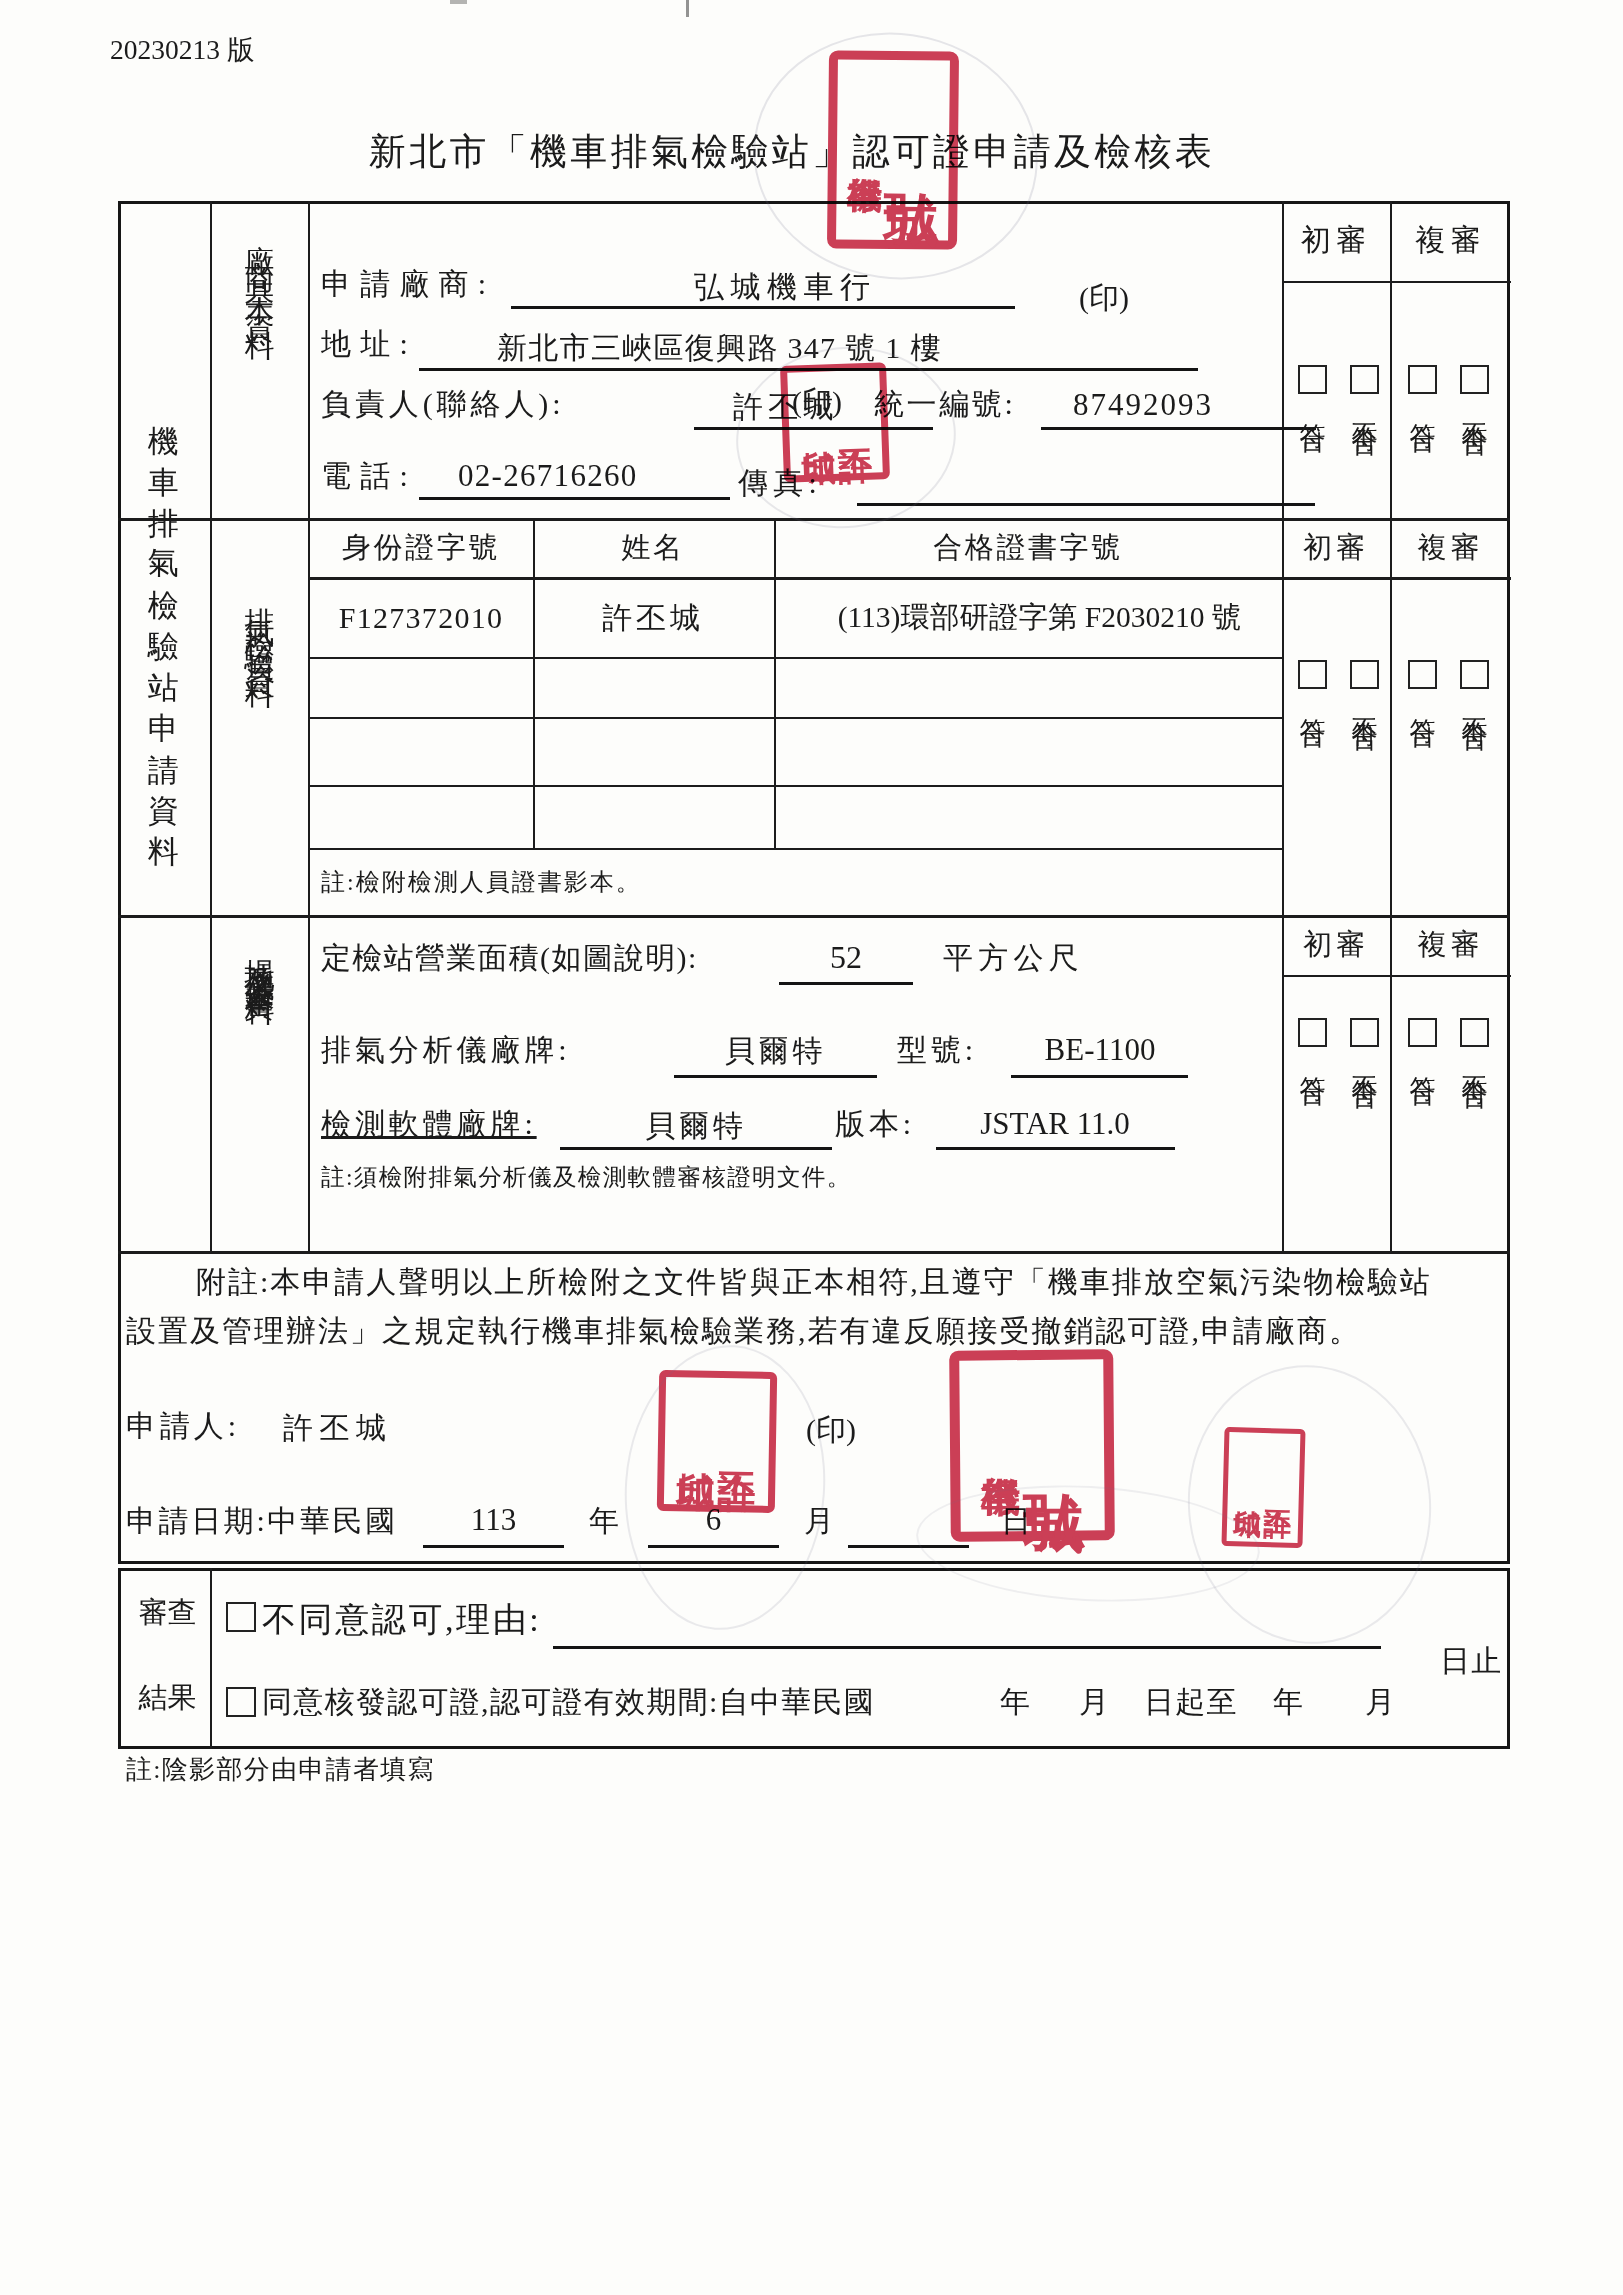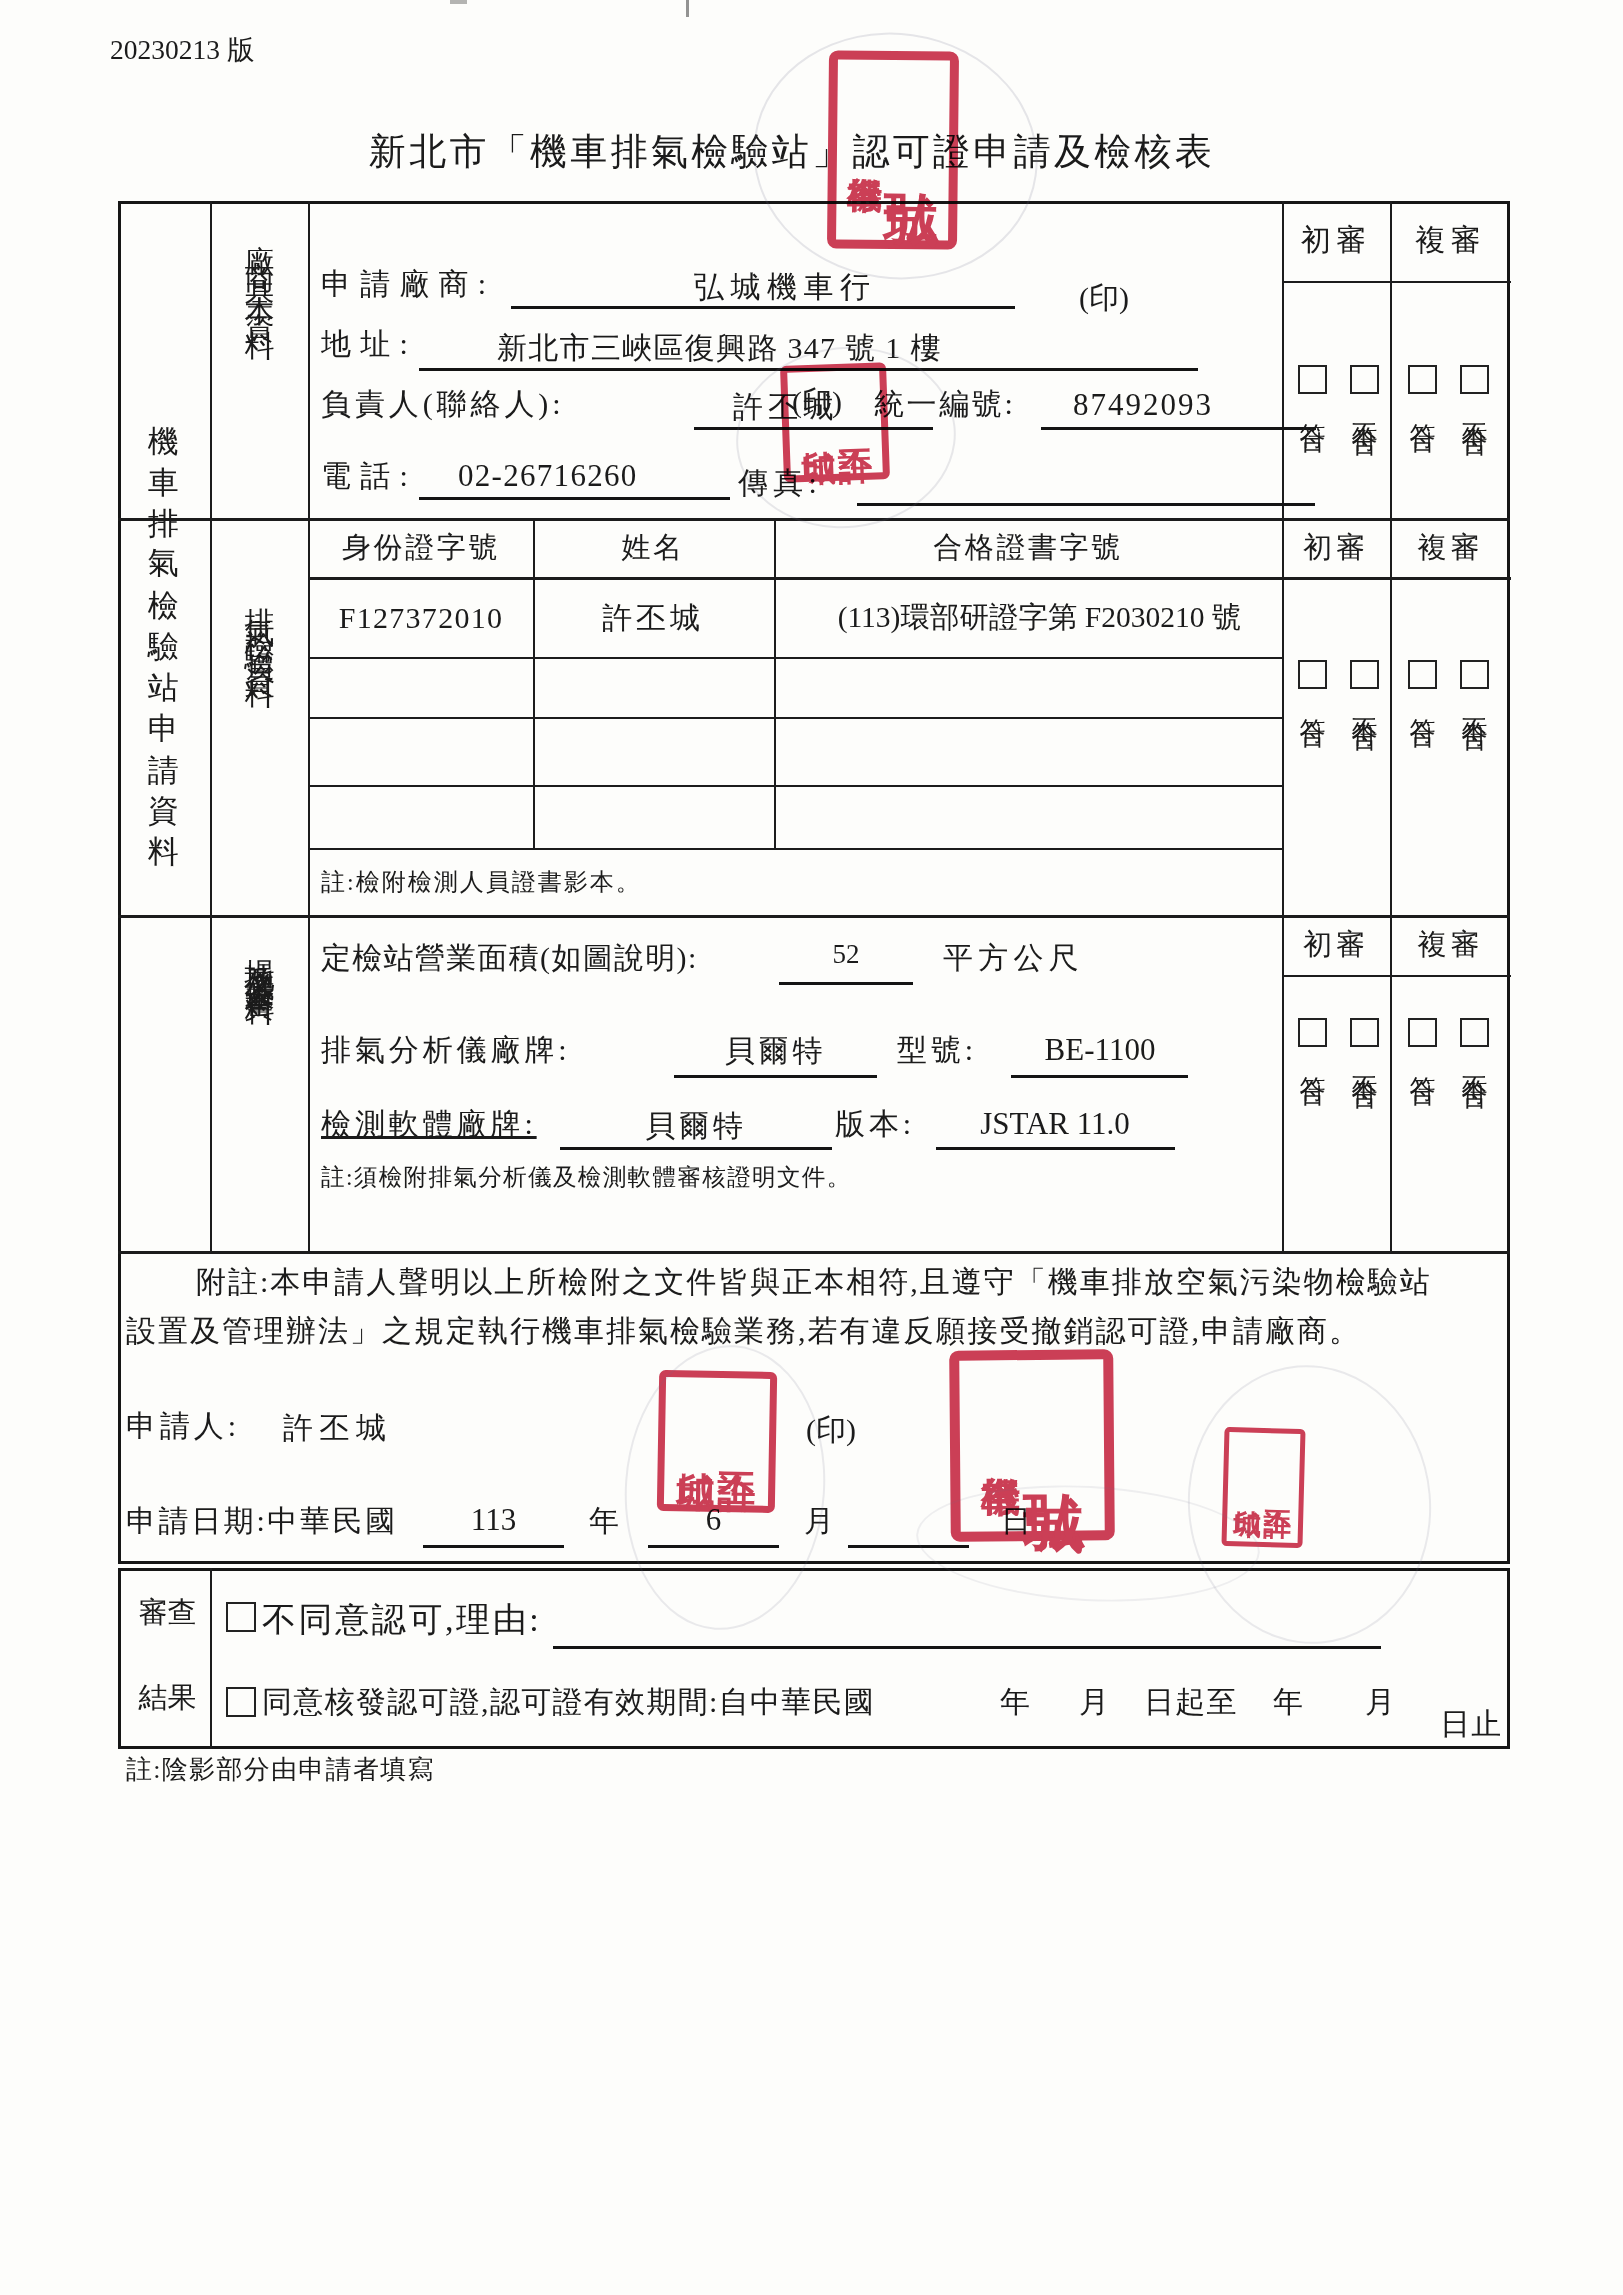"52" div.t { font-size: 27px -> 32px }
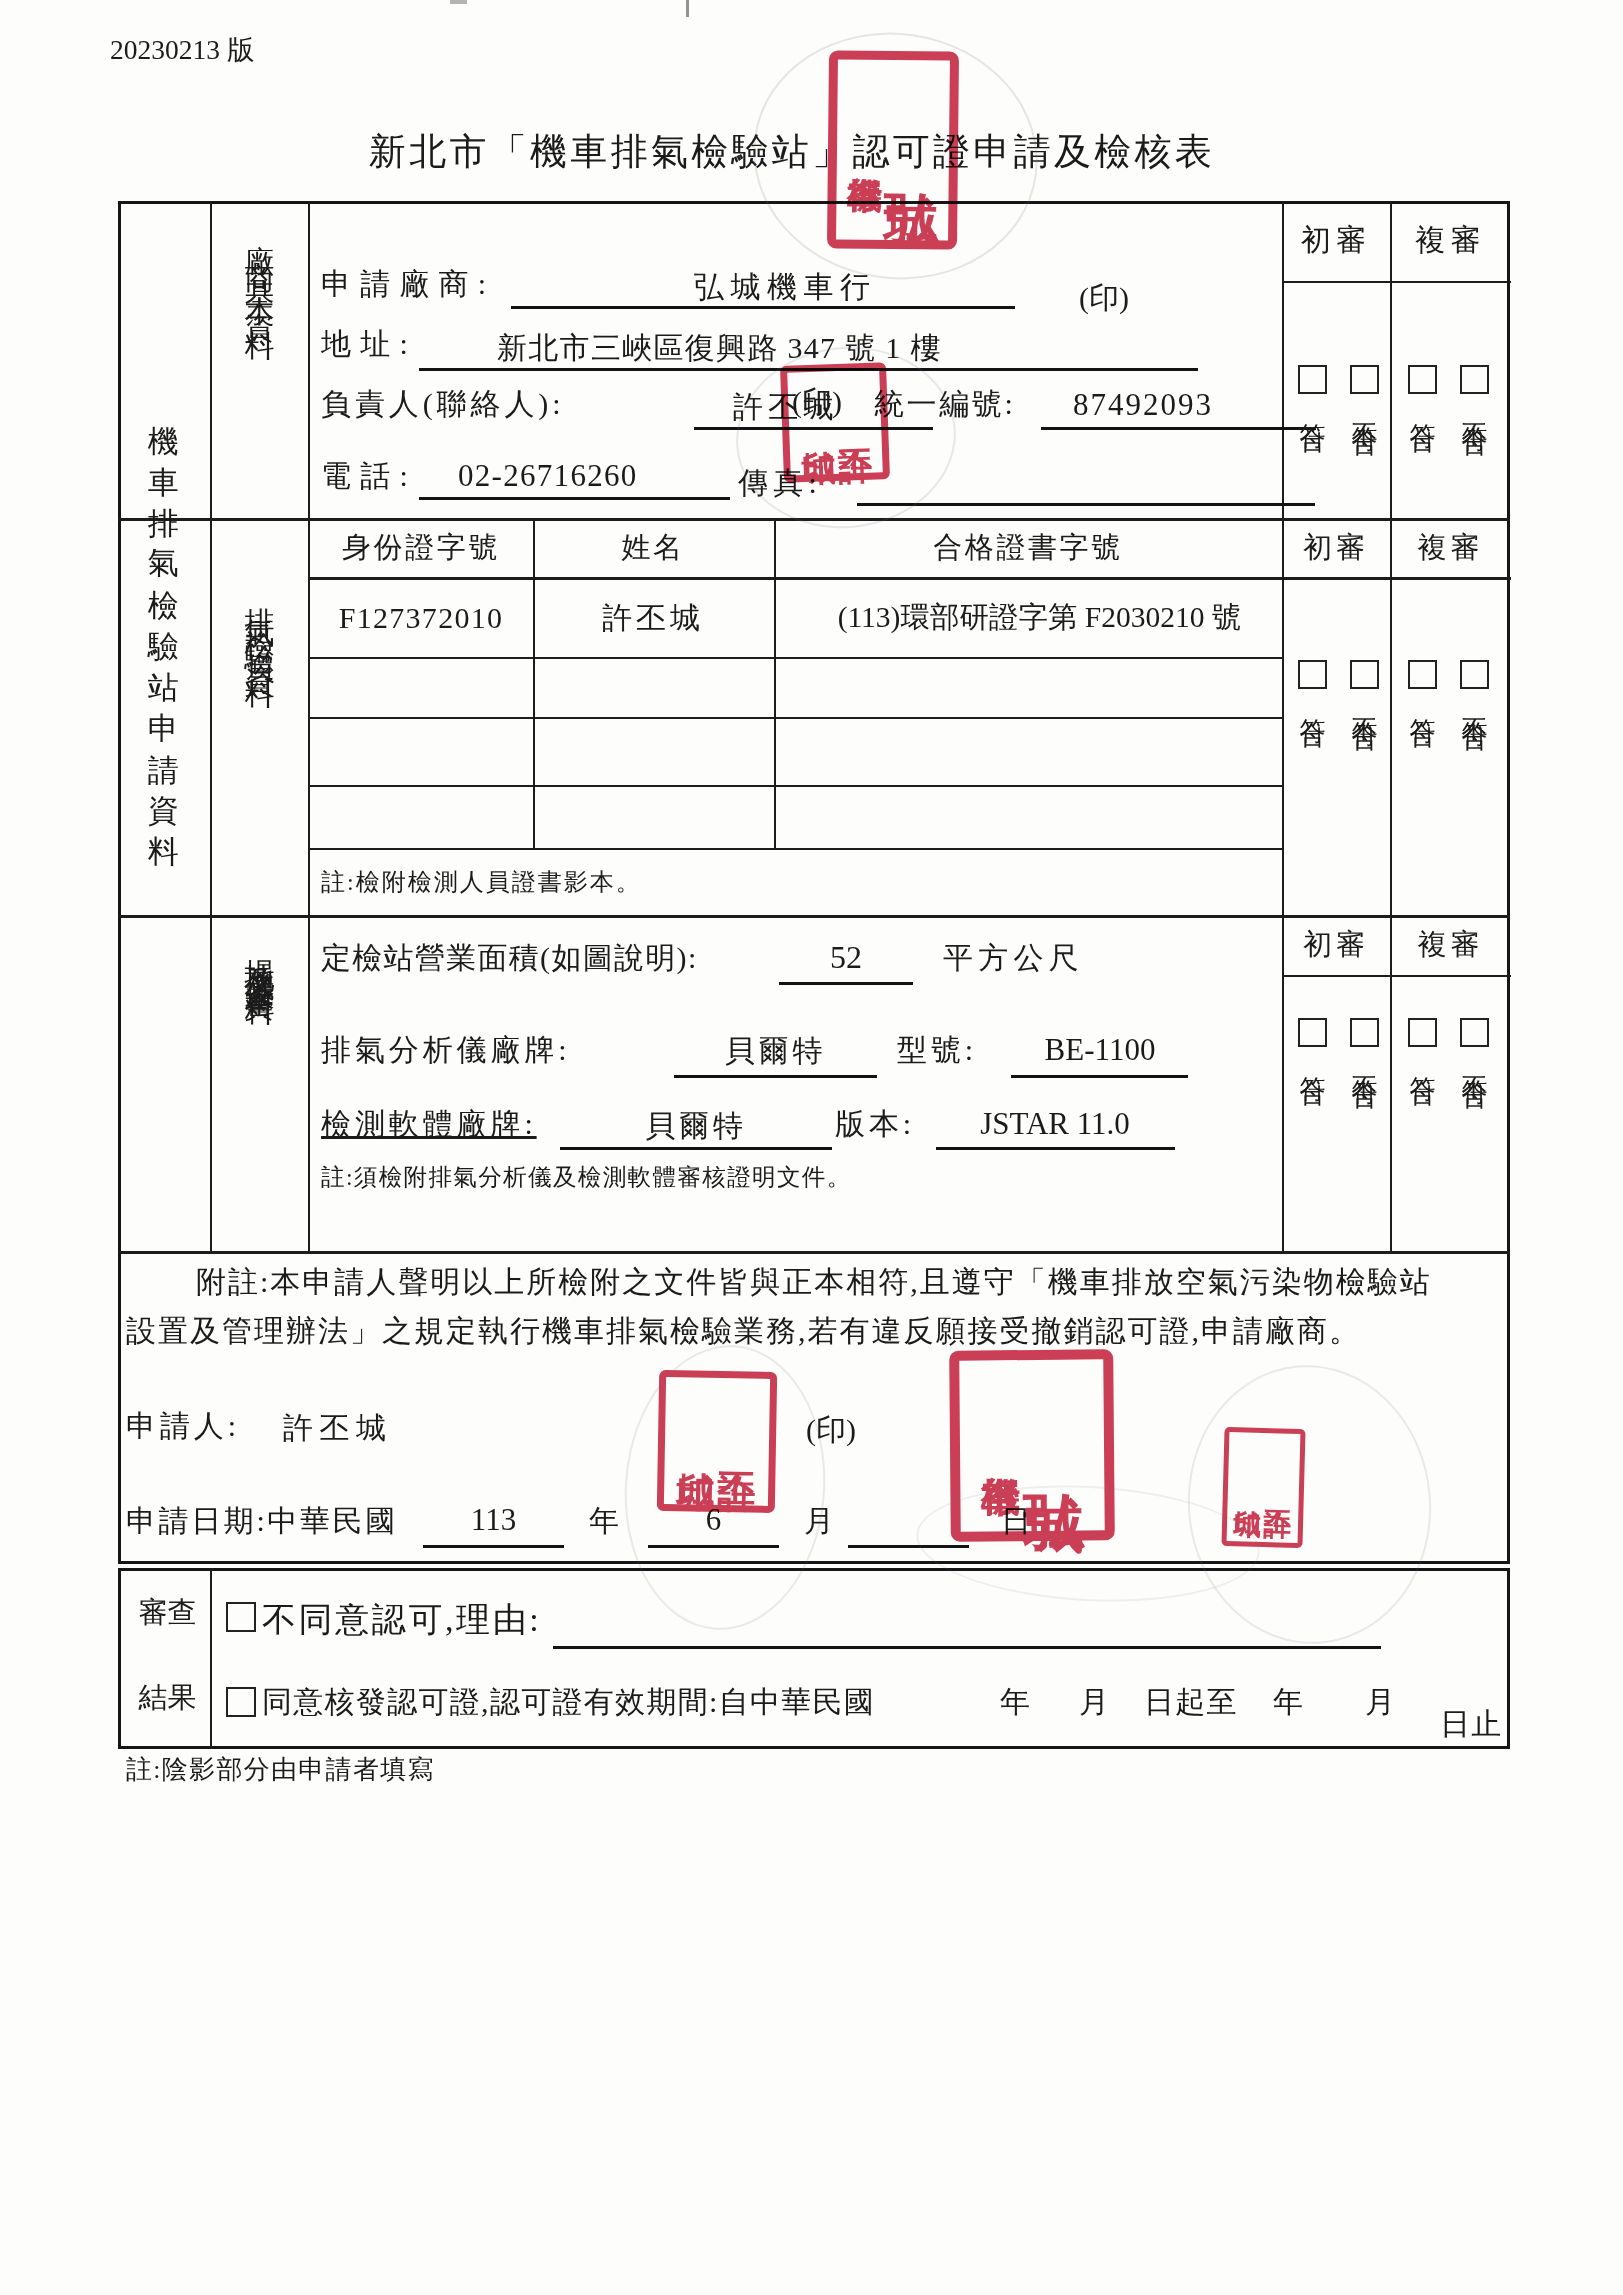"日止" div.t { top: 1707px -> 1644px }
